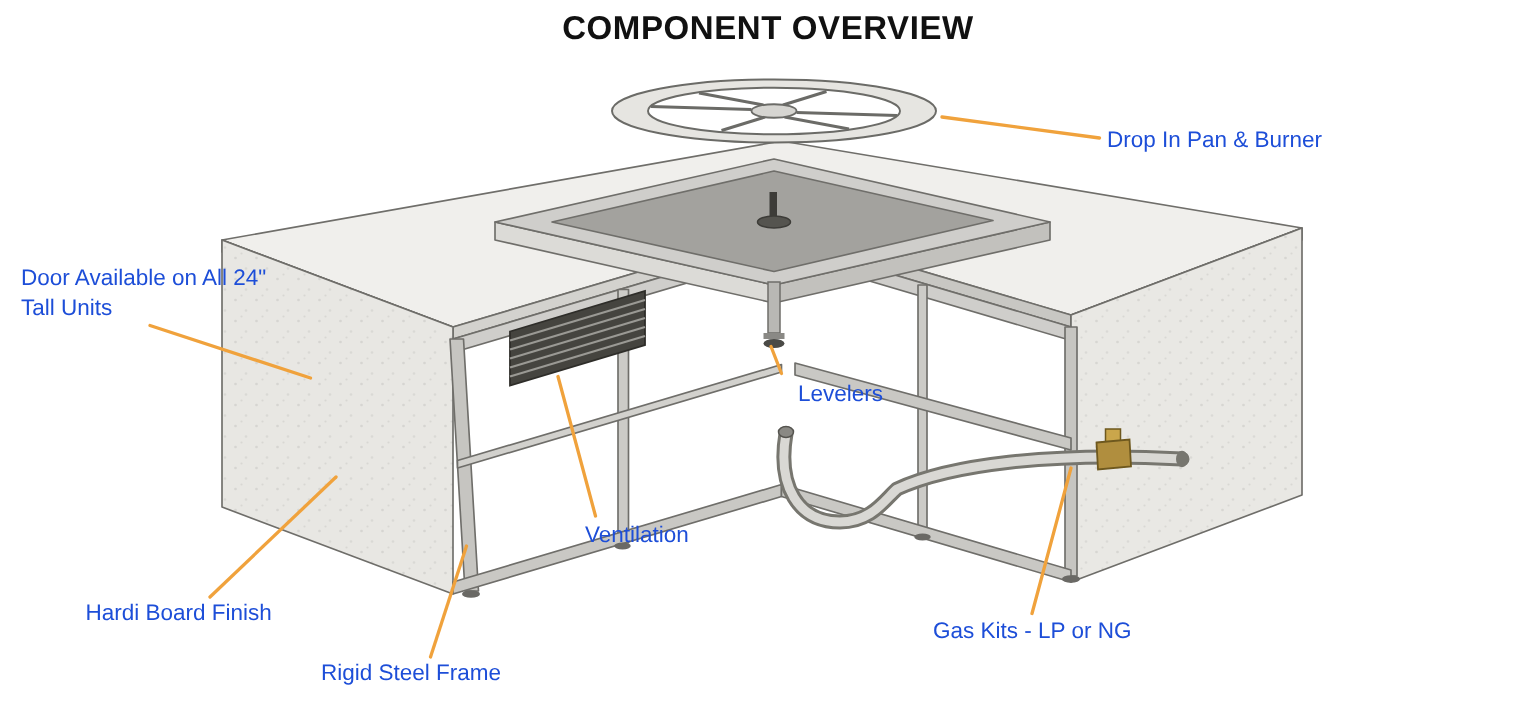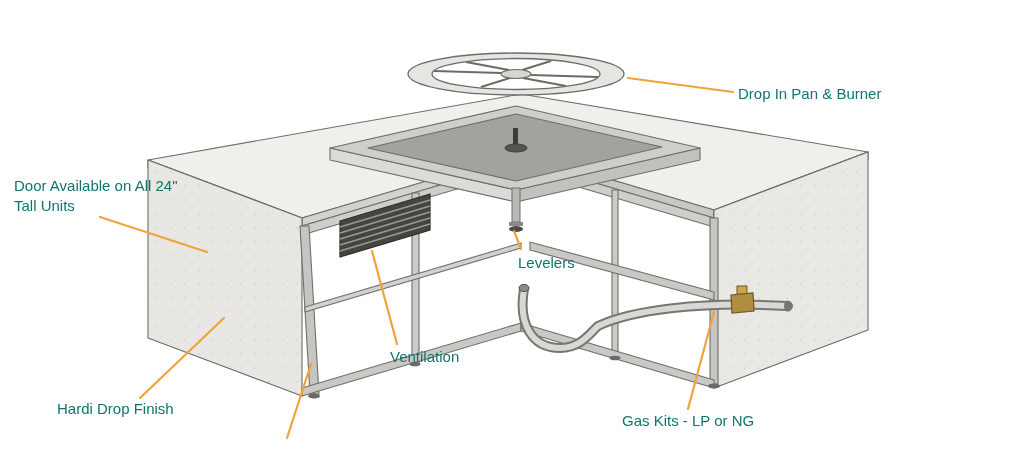"COMPONENT OVERVIEW" h1.page-title { html: none -> <h1>COMPONENT OVERVIEW</h1> }
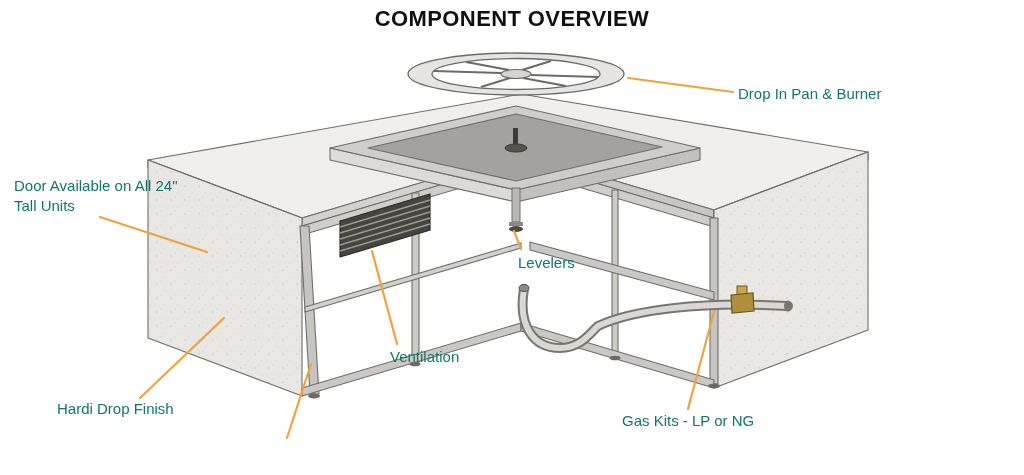"Drop In Pan & Burner" .lbl { color: #0f766e -> #1d4ed8 }
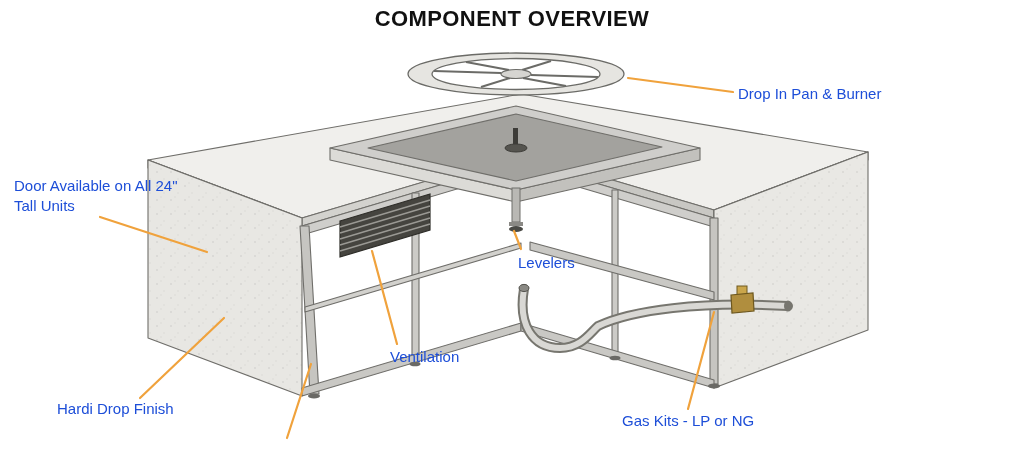"Levelers" #lbl-lev { left: 518px -> 532px }
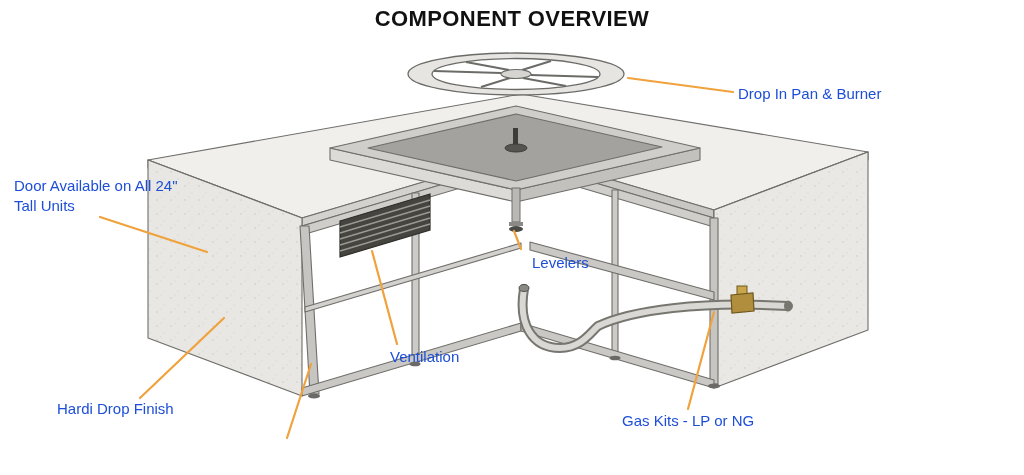"Hardi Drop Finish" div.lbl { text: Drop -> Board }
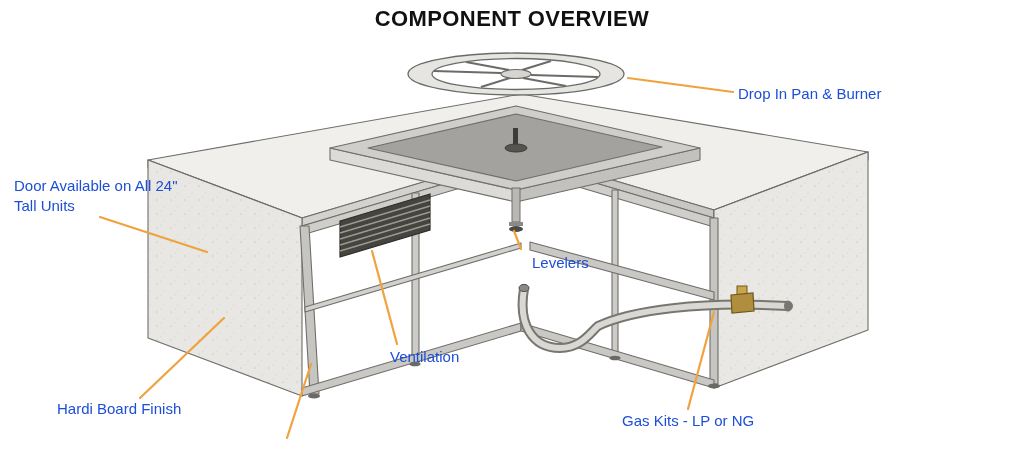"Rigid Steel Frame" div.lbl { html: none -> <div>Rigid Steel Frame</div> }
